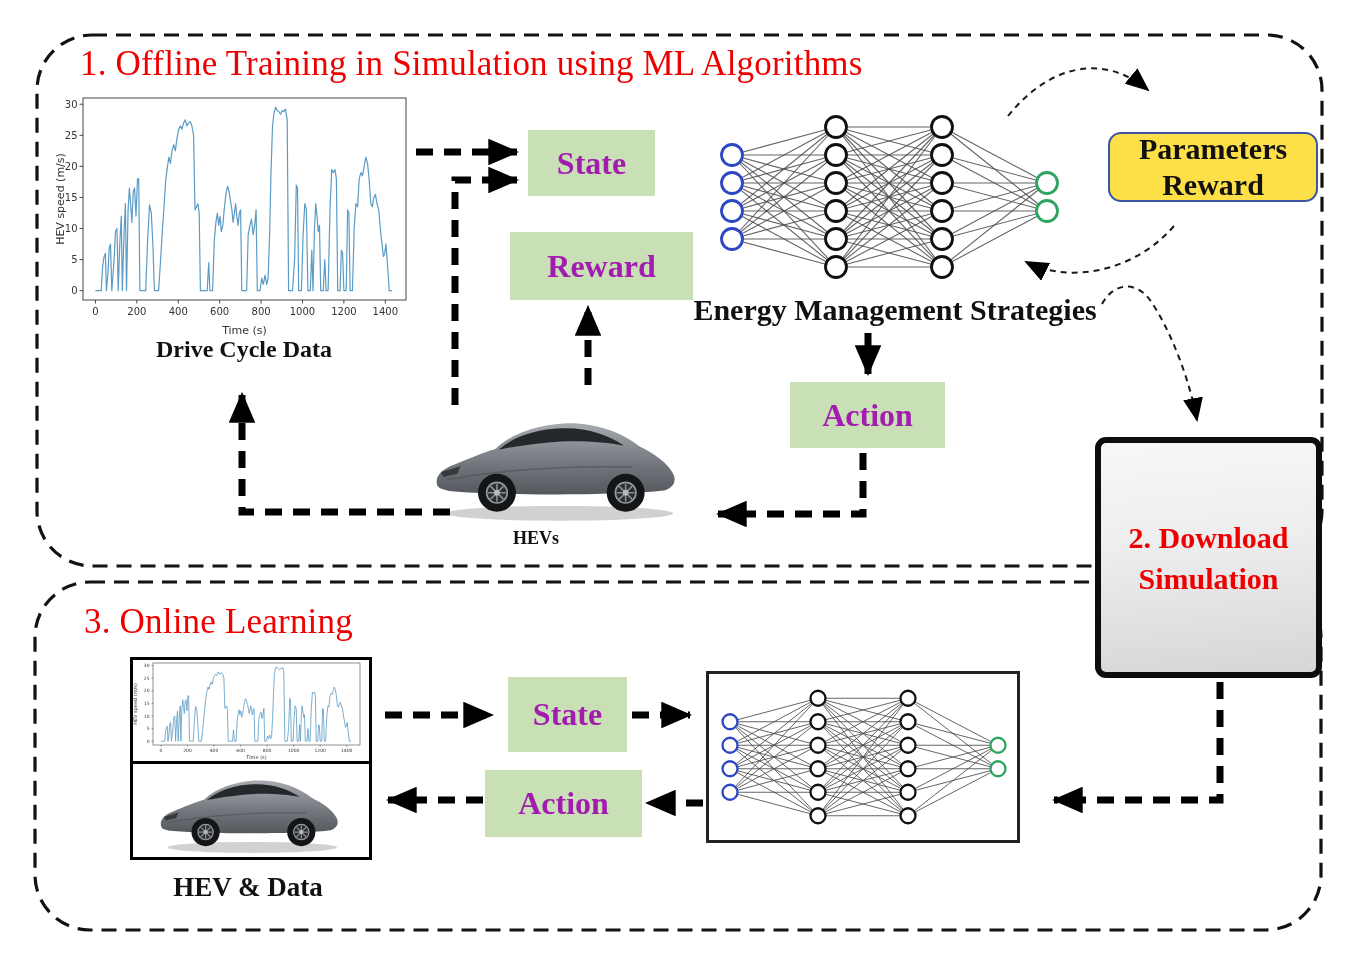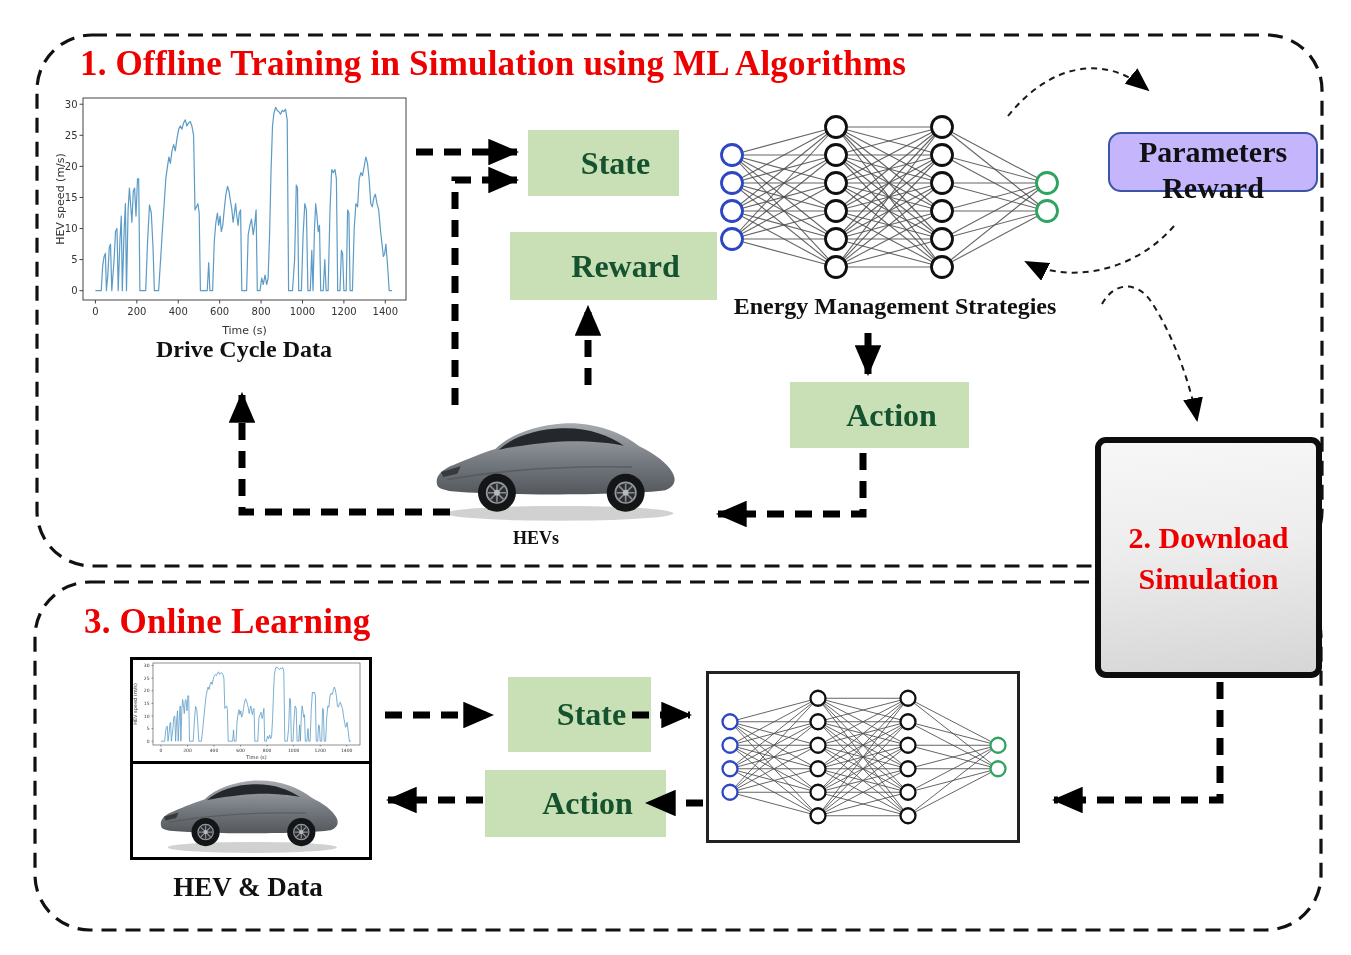"1. Offline Training in Simulation" .title { font-weight: bold -> normal }
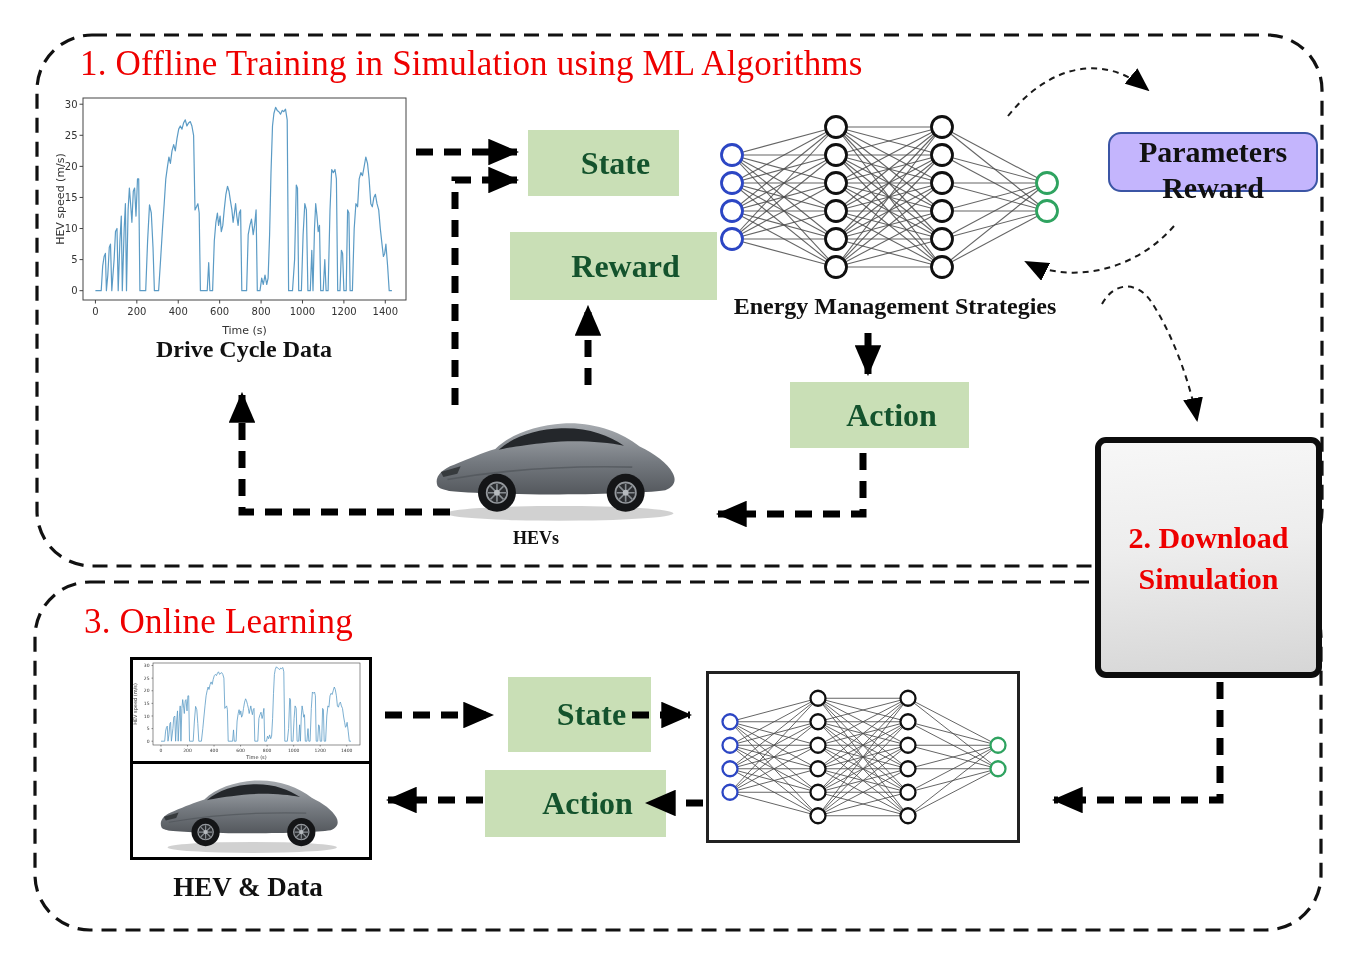"State" .gbox { color: #14532d -> #a21caf; padding-left: 24px -> none }
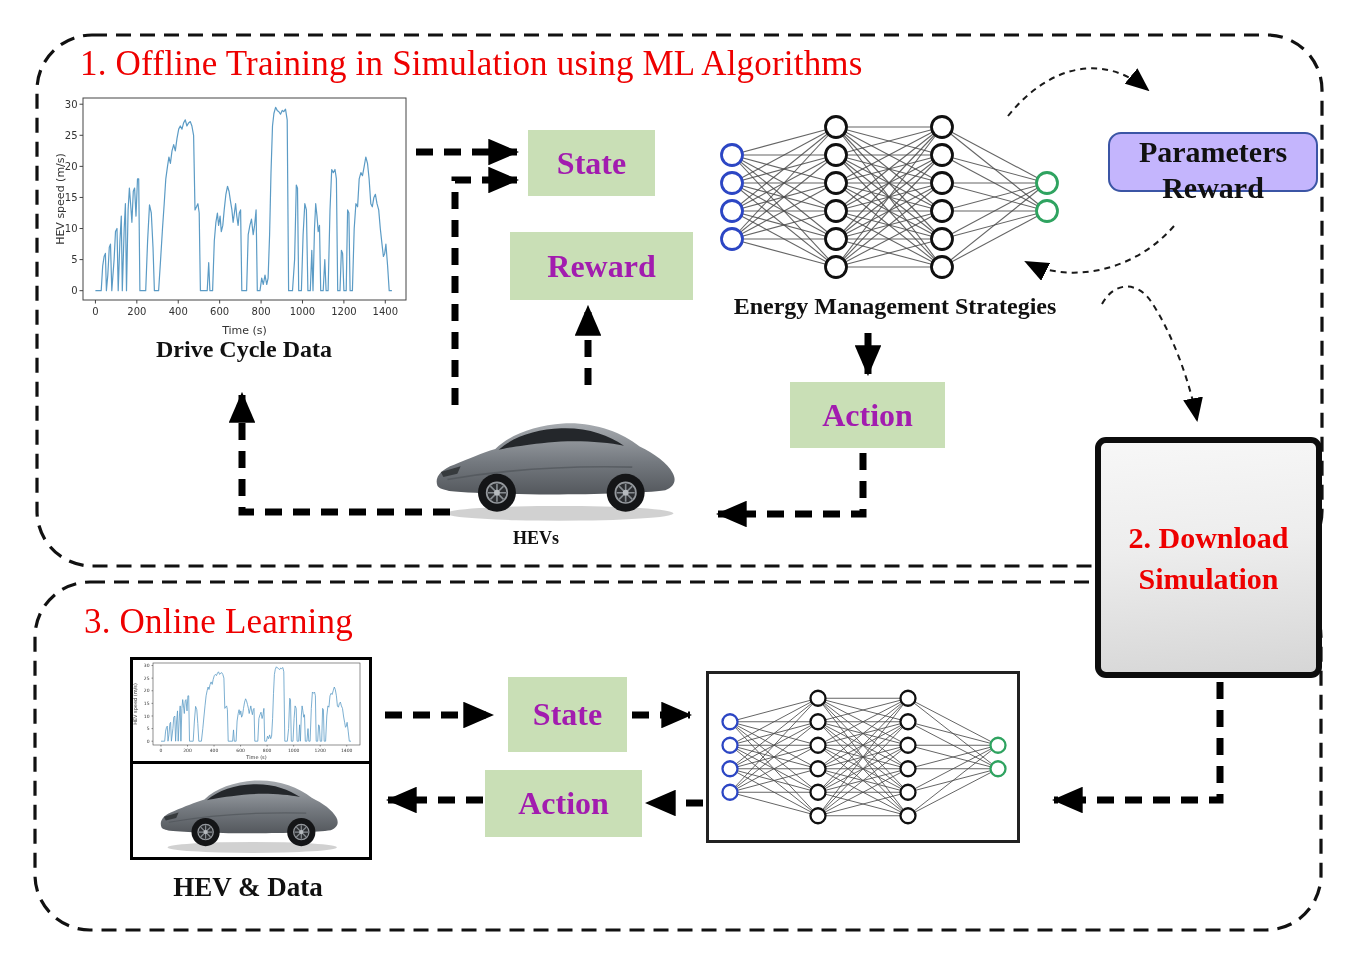"Parameters" #params-box { background: #c4b5fd -> #fde047; height: 60px -> 70px; justify-content: space-between -> center }
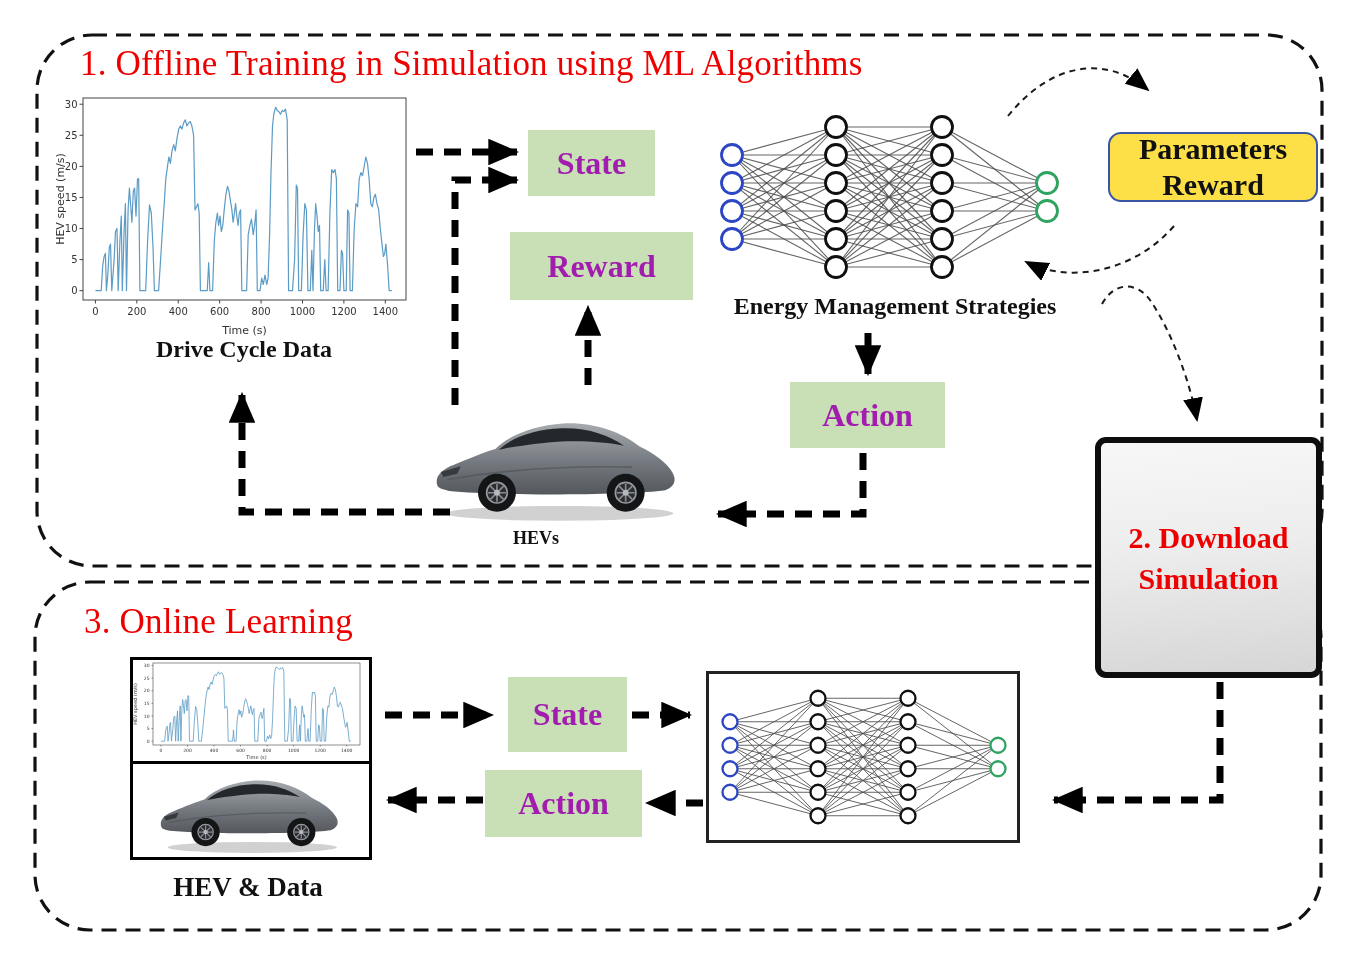"Energy Management Strategies" div.abs { font-size: 24px -> 30px }
